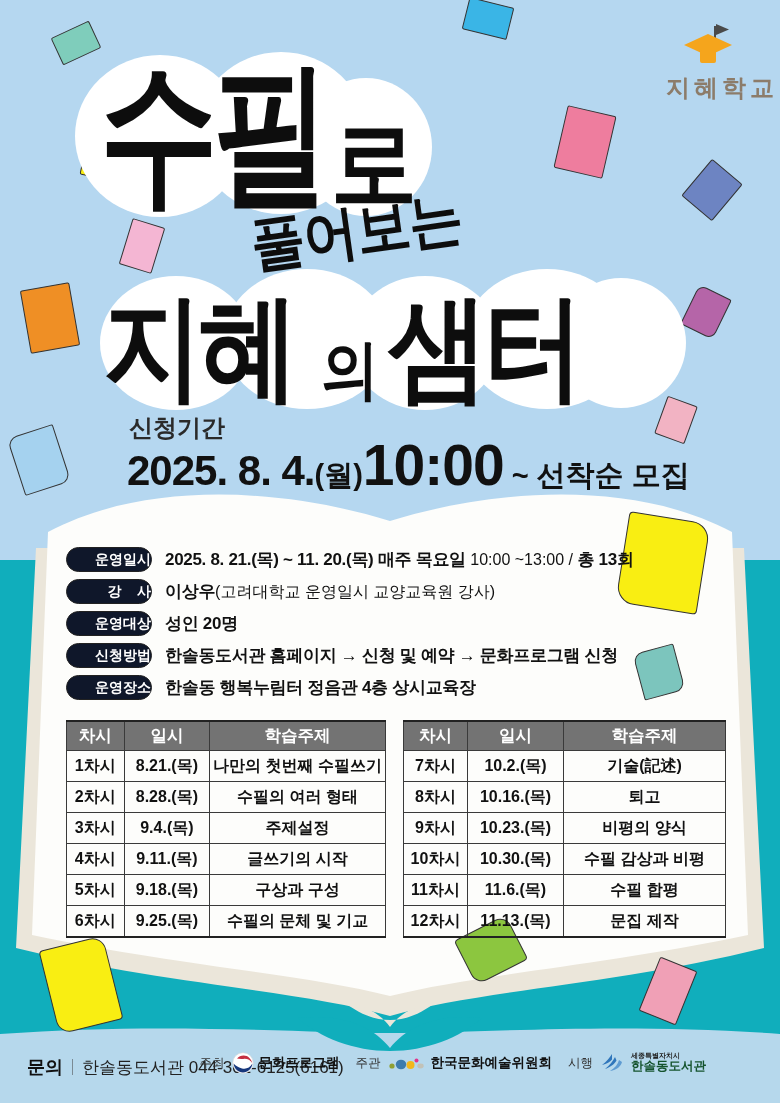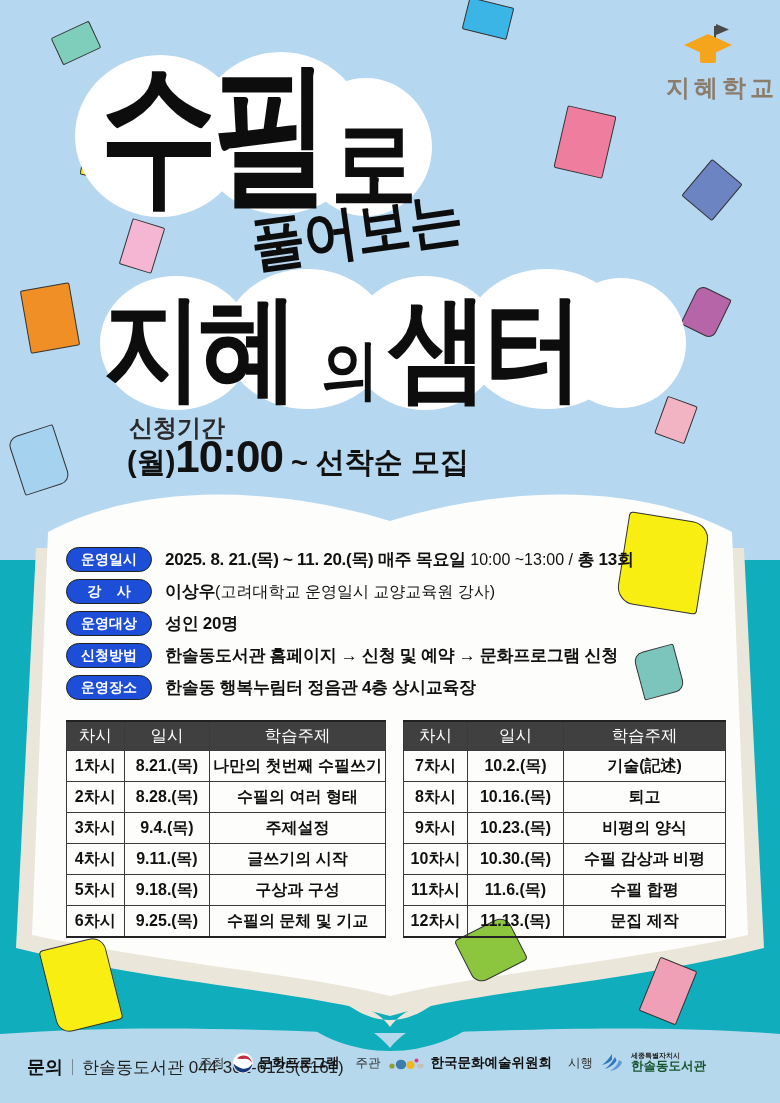"2025. 8. 4." span.apply-date { html: none -> <span>2025. 8. 4.</span> }
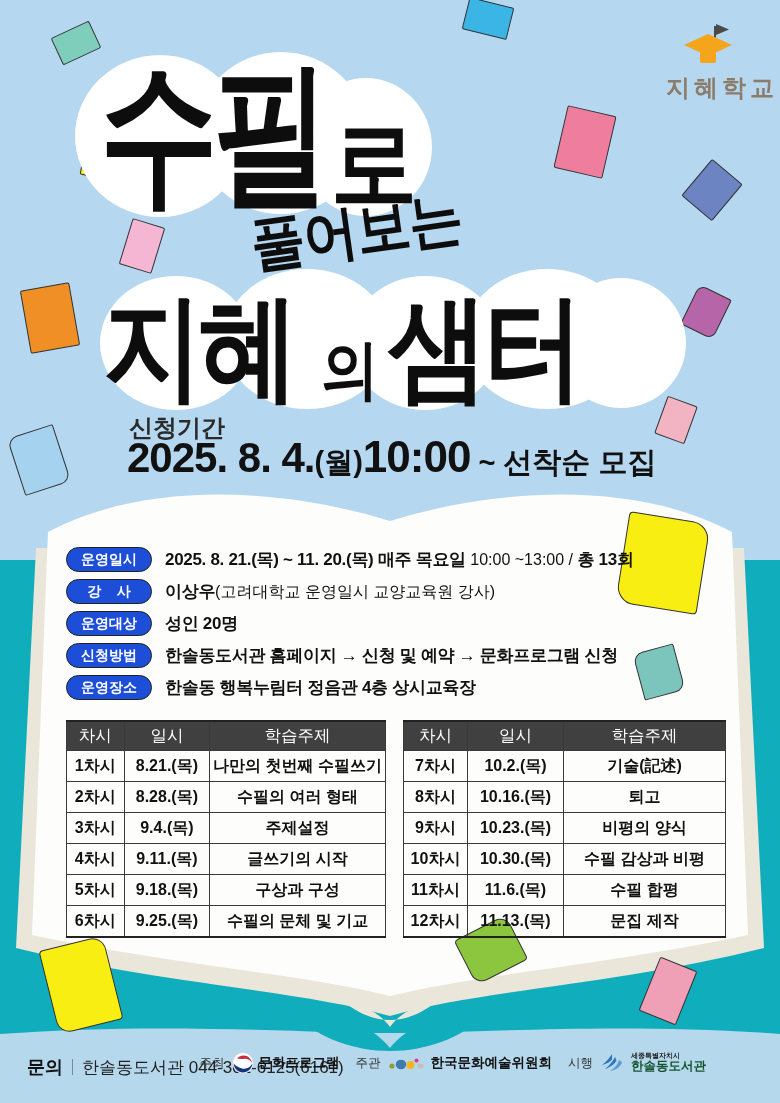"10:00" .apply-time { font-size: 44px -> 57px }
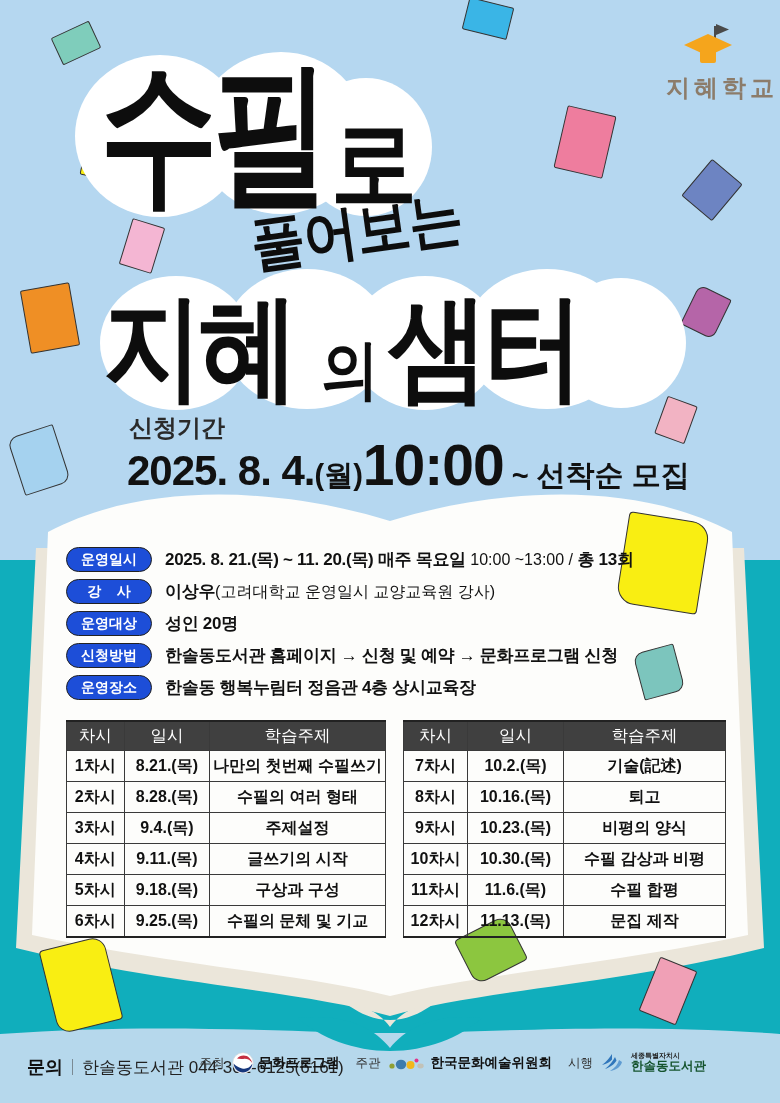"운영일시" .pill { background: #1d4ed8 -> #0f172a; text-align: center -> right }
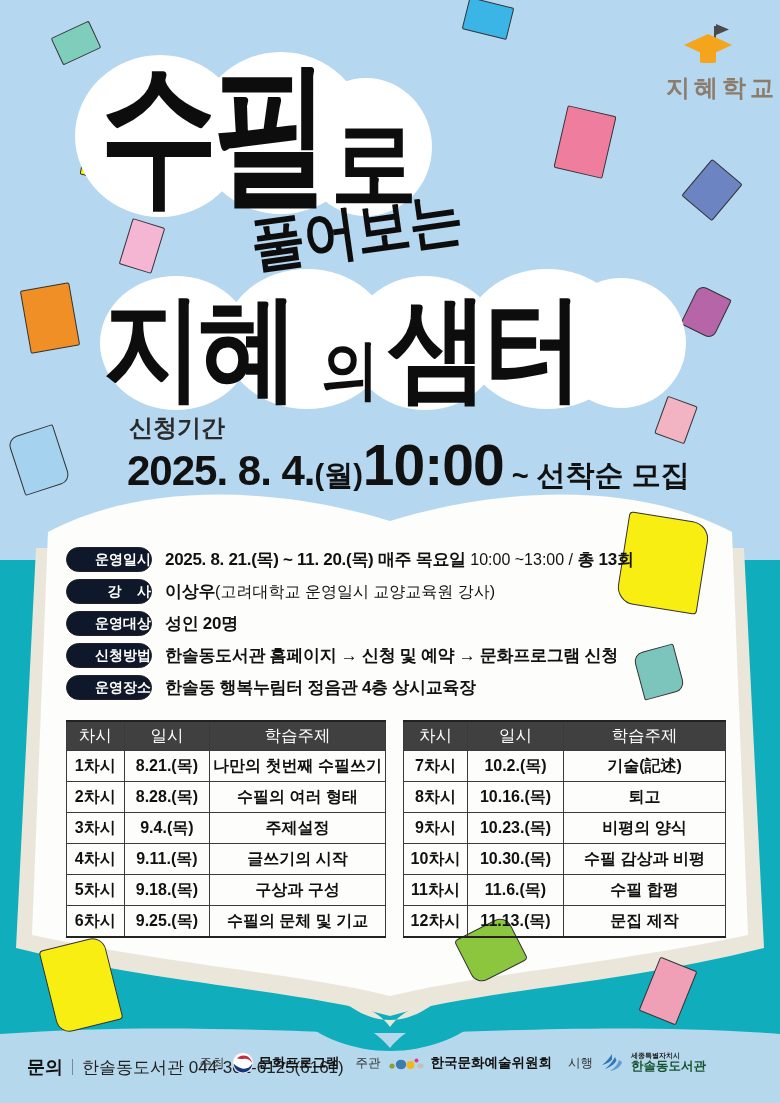"차시" table.sched th { background: #404040 -> #737373; font-weight: 400 -> 700 }
